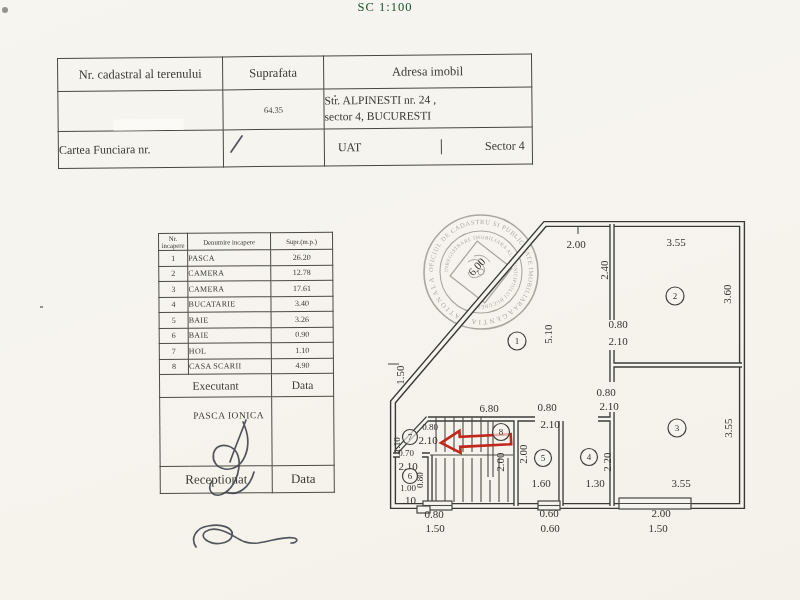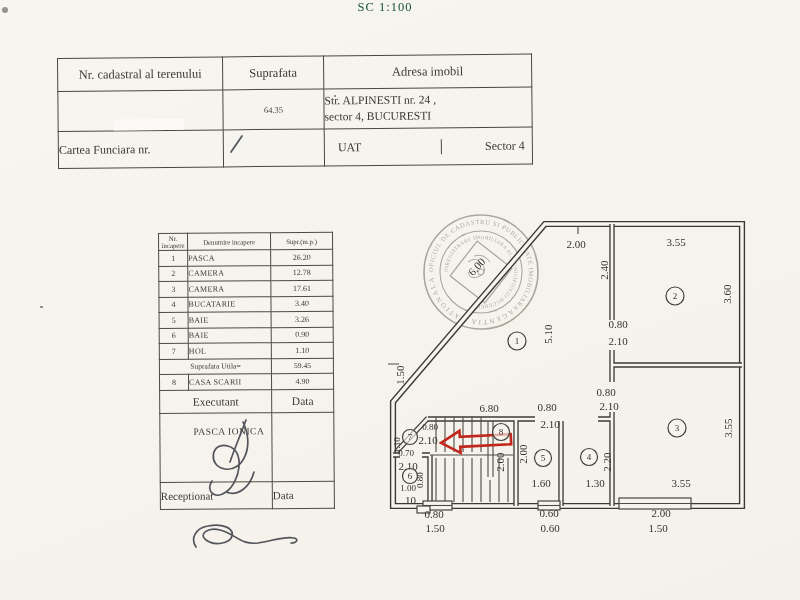"Suprafata Utila=" tr.rt-sum { html: <tr> <td>Suprafata Utila=</td> <td>59.45</td> </tr> -> none }
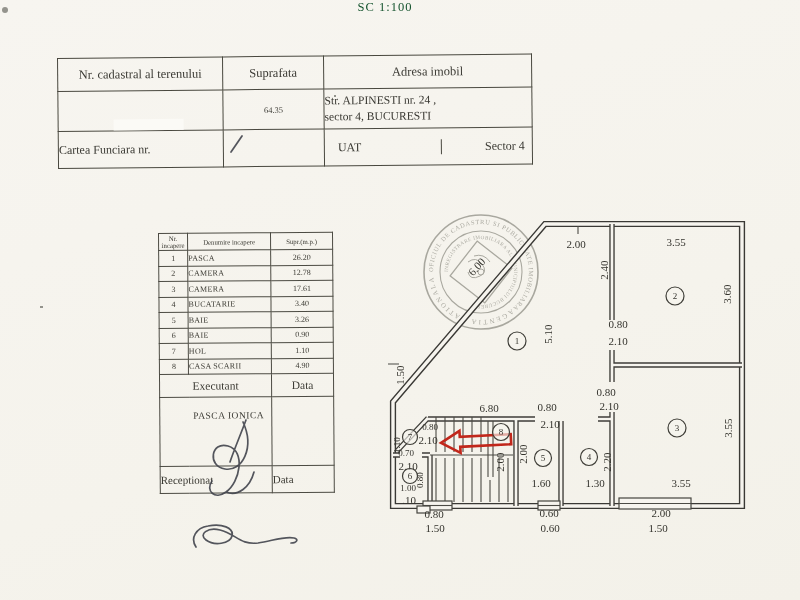"Receptionat" .rt-recep td { font-size: 11px -> 13px; text-align: left -> center }
